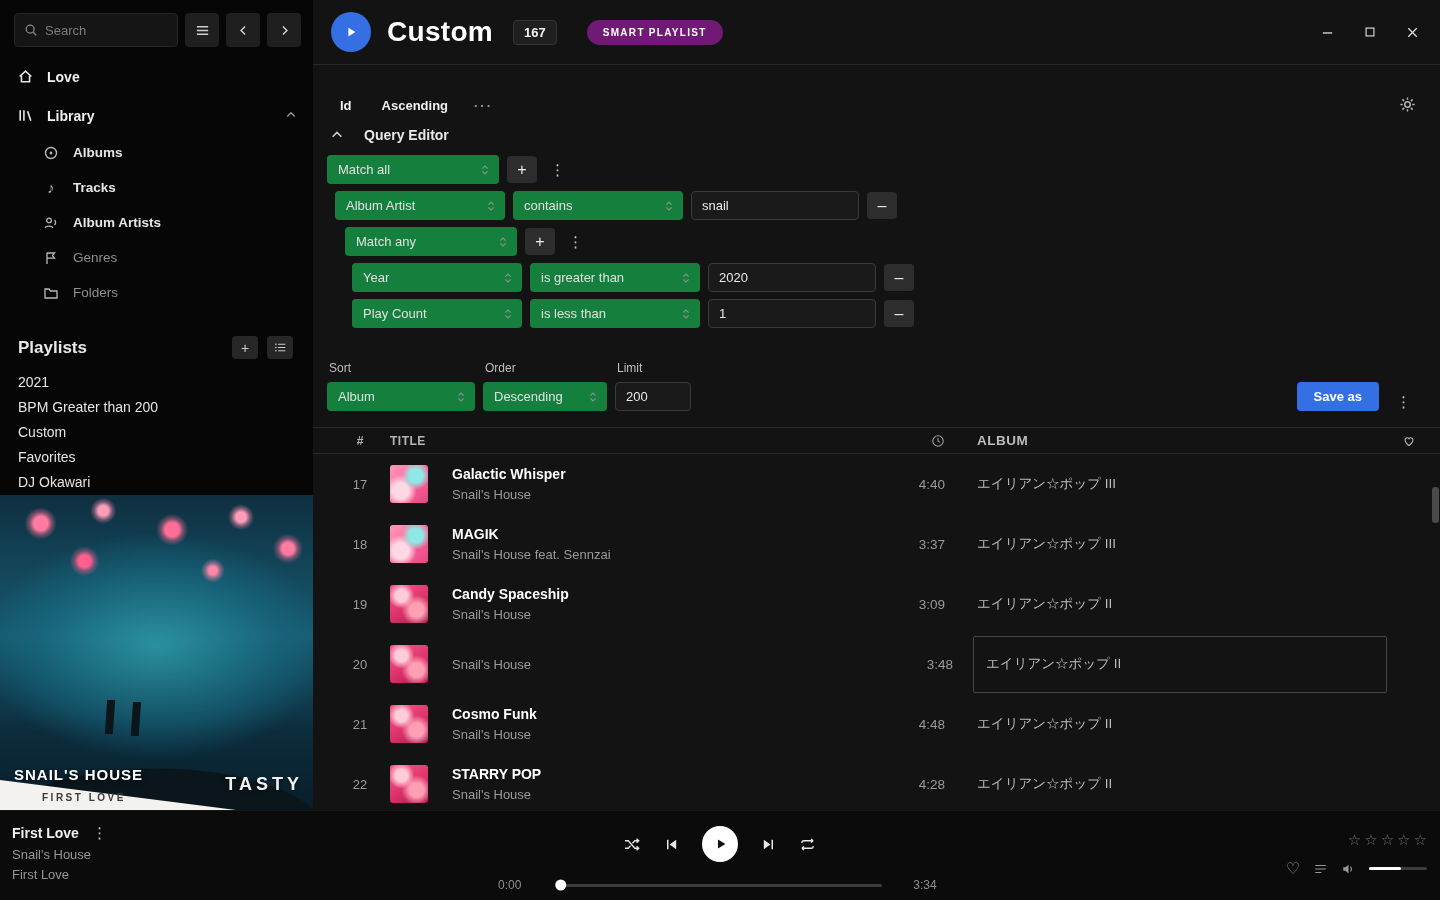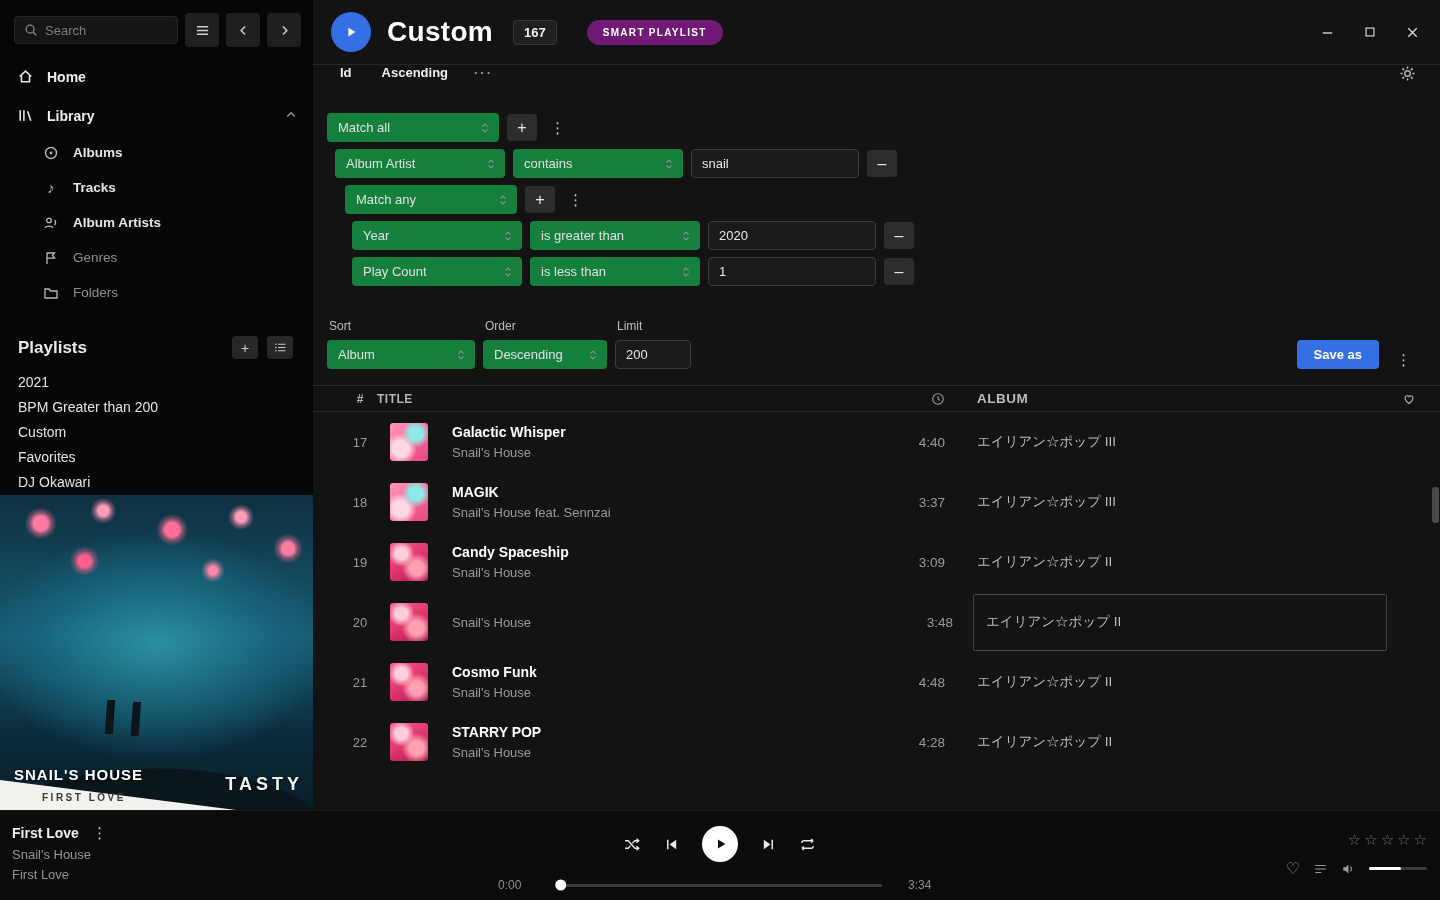"Search" .searchbox { height: 28px -> 34px }
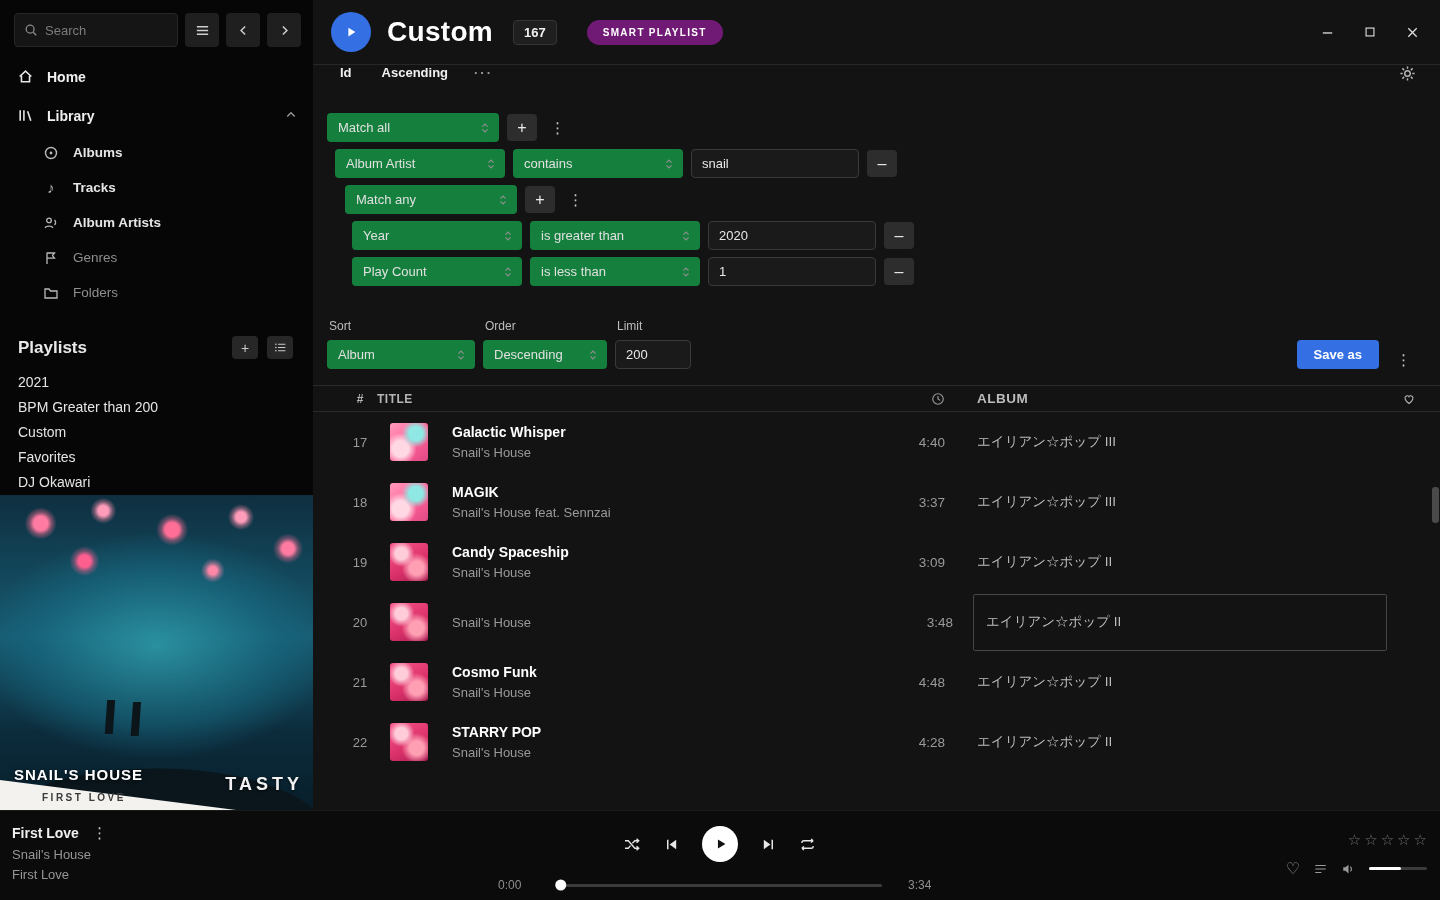"Home" span { text: Home -> Love }
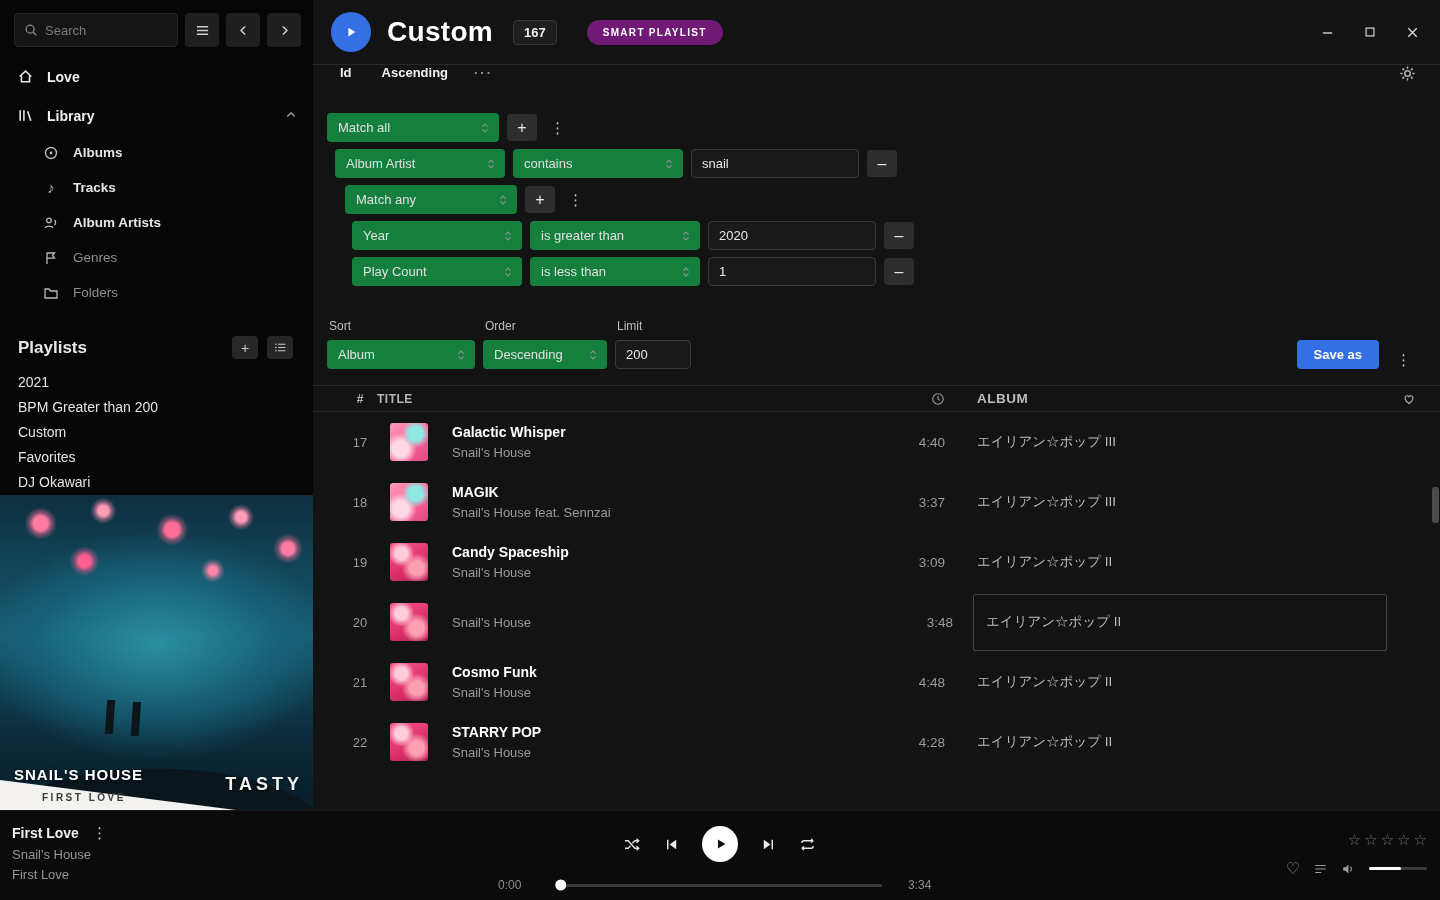"Id" .sub-toolbar { align-items: flex-start -> flex-end }
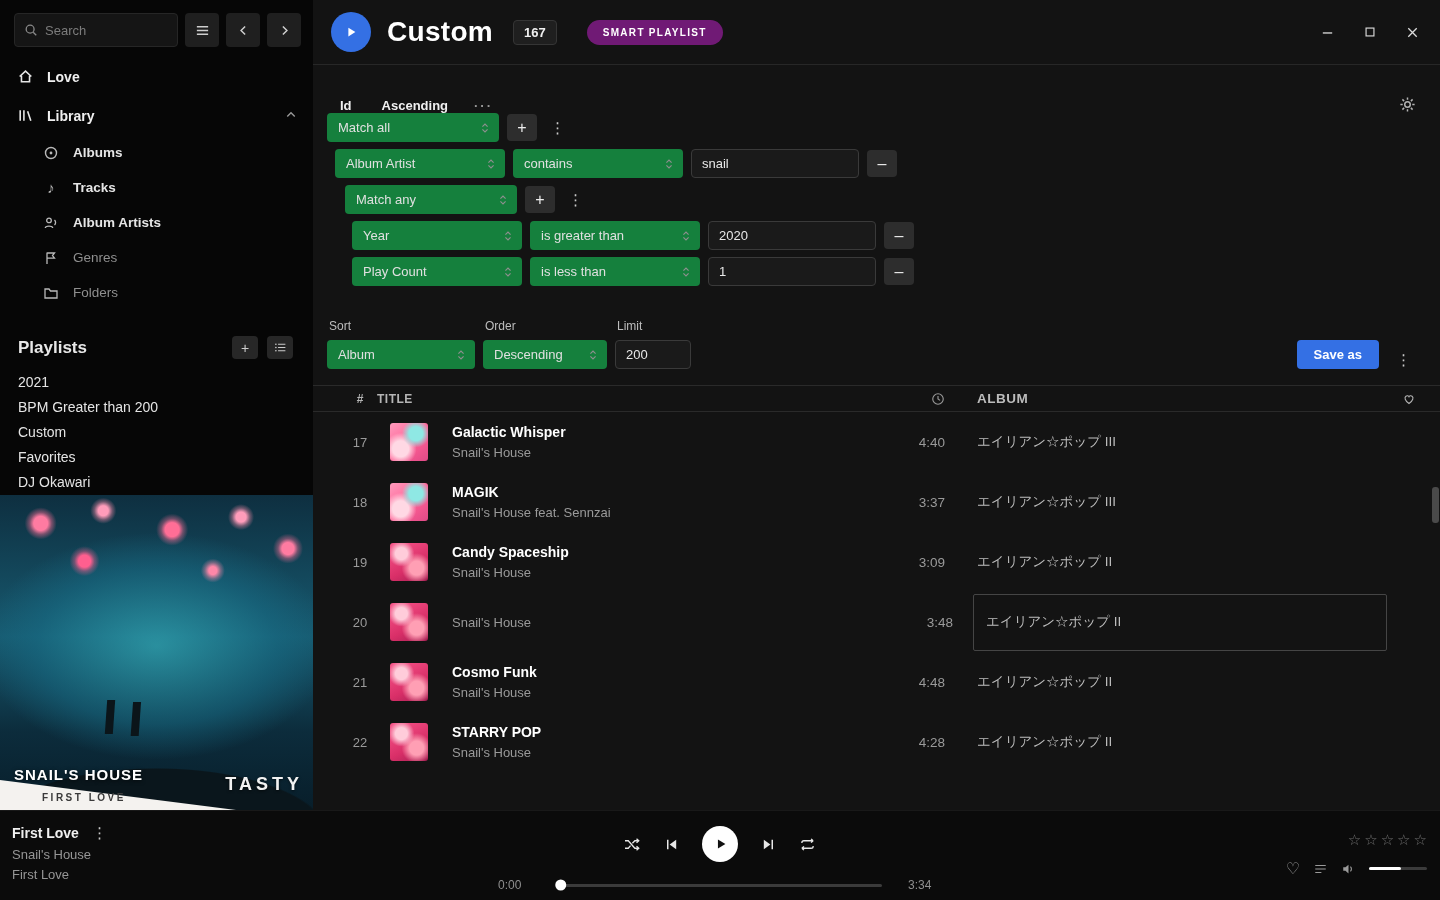"Query Editor" div.qe-head { html: none -> <div> <button> <svg> <path></path> </svg> </button> <span>Query Editor</span> </div> }
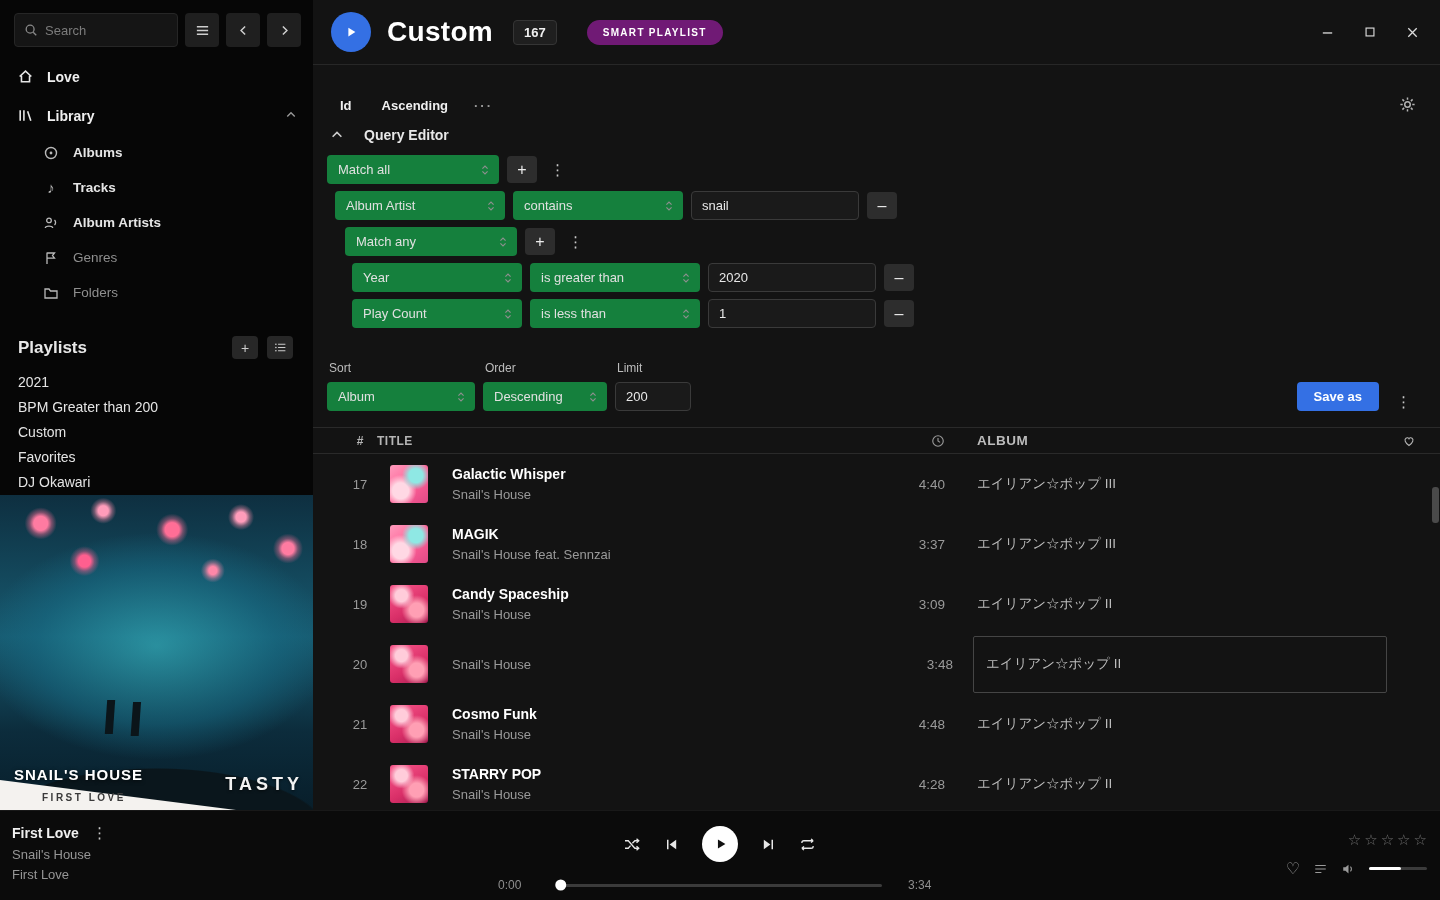"TITLE" .hd-title { margin-left: none -> 13px }
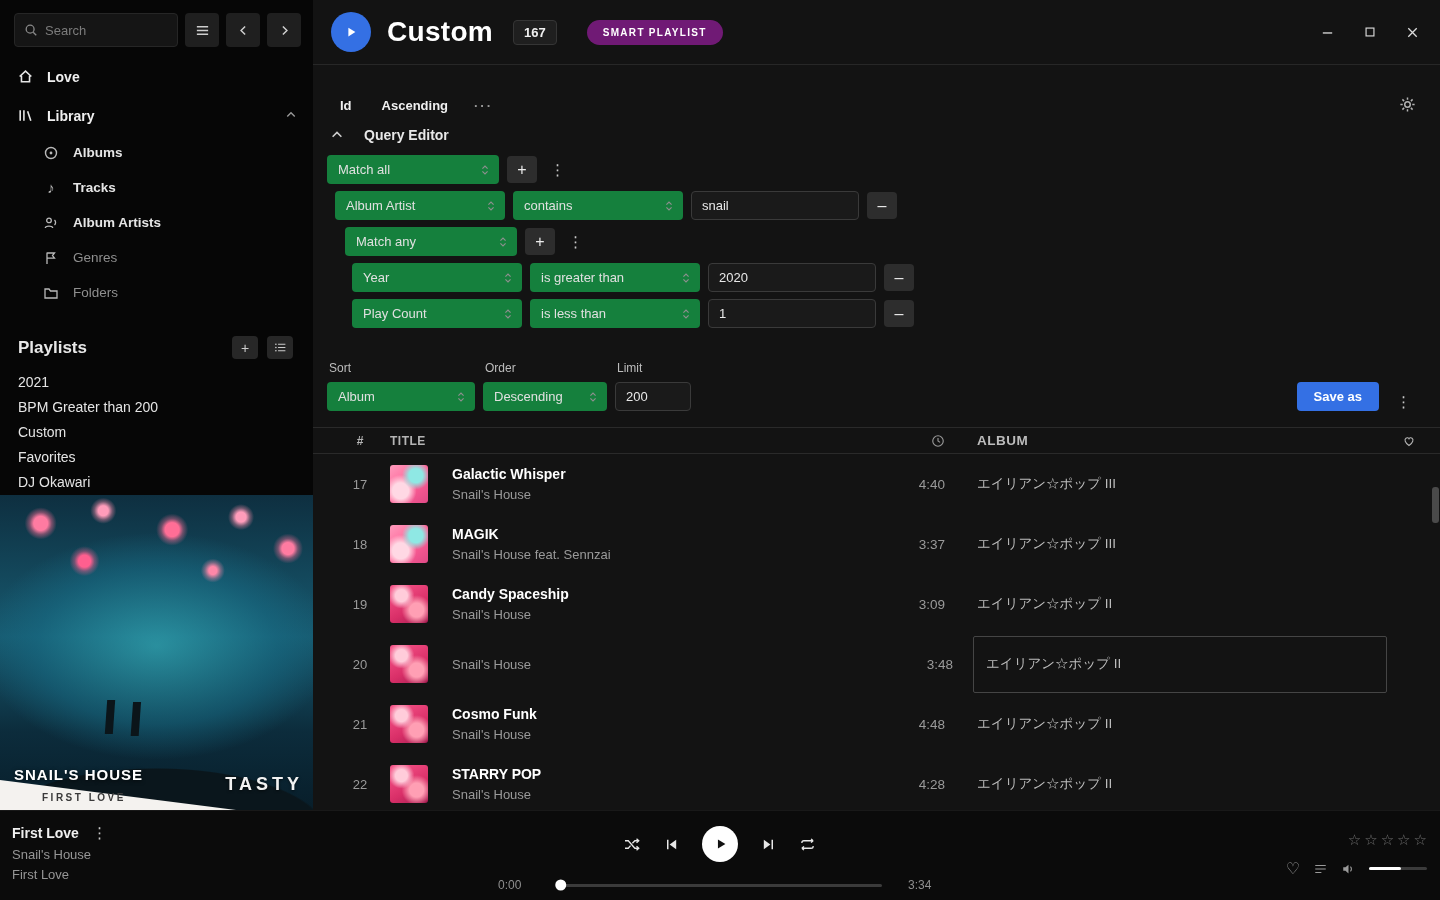"3:34" .p-time.end { text-align: left -> center }
